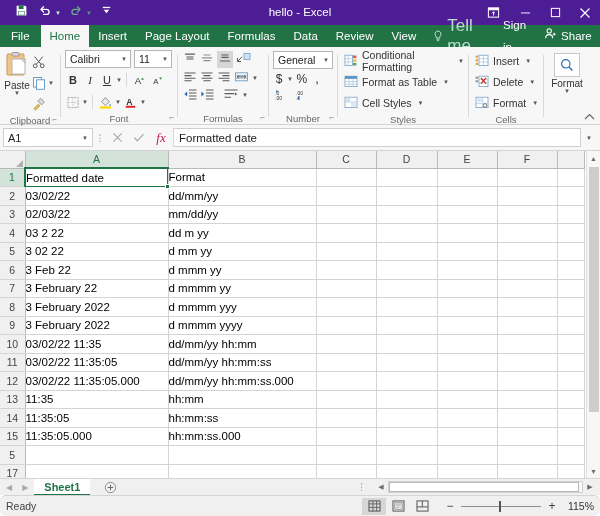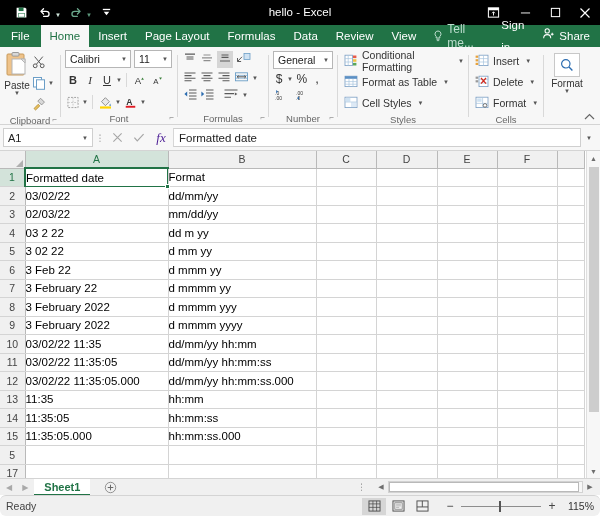"hello - Excel" .titlebar { align-items: center -> flex-start; background: #000000 -> #4c1d95 }
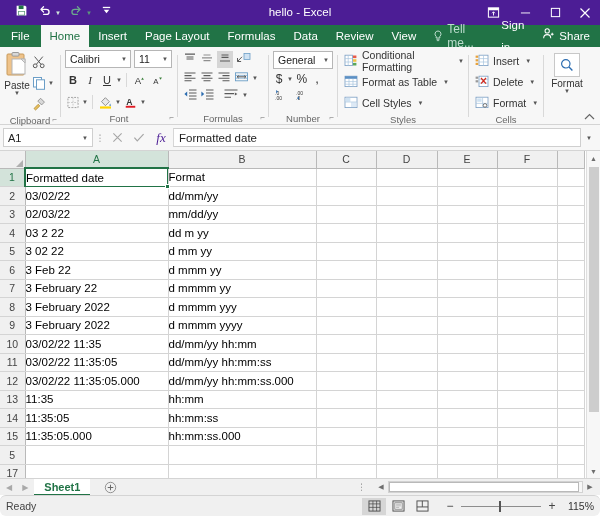"Tell me..." span { font-size: 12px -> 17px }
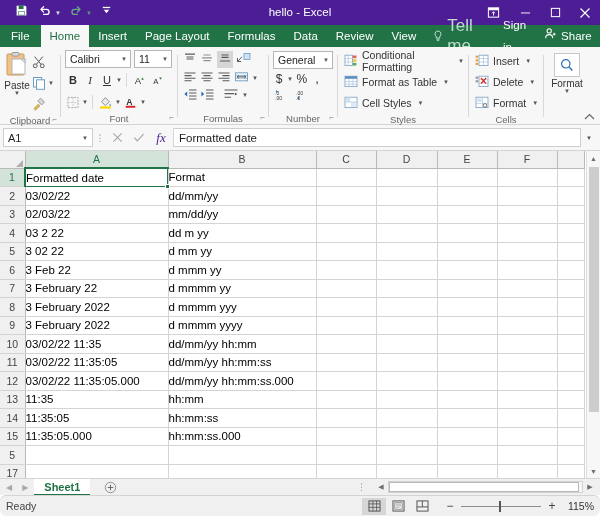"fx" .fb-ic.fx { color: #4c1d95 -> #be185d }
